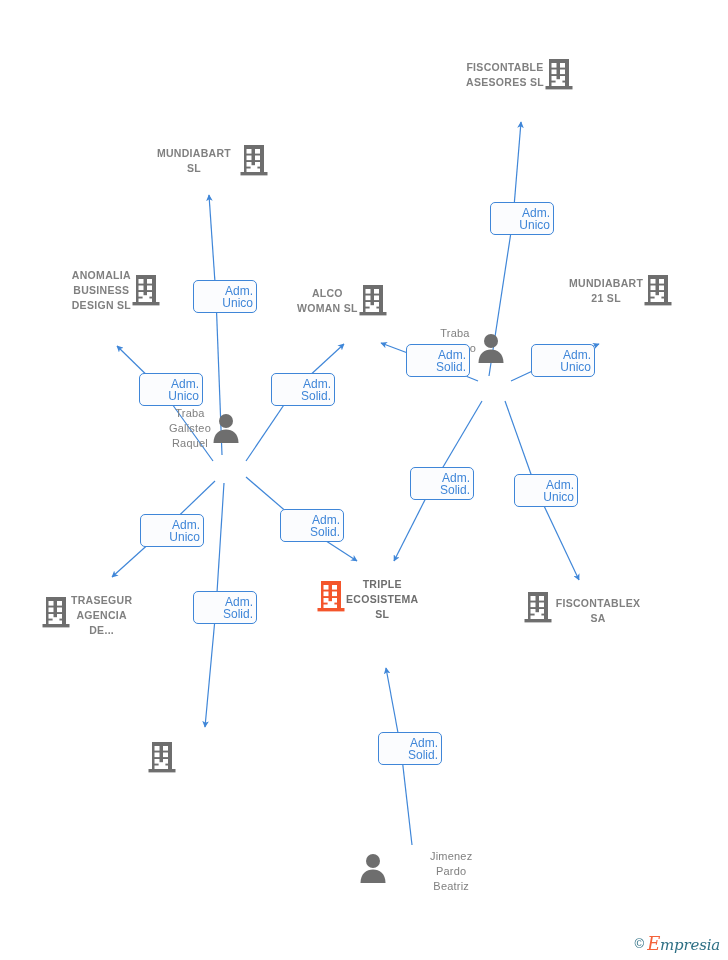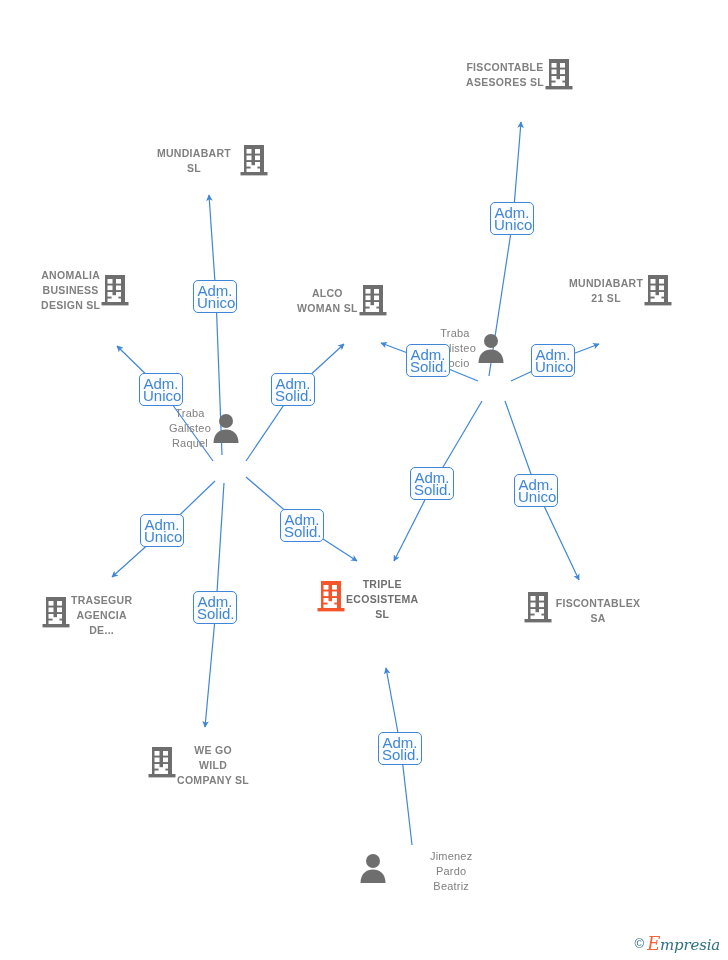"Adm." .edge-label { font-size: 15px -> 12px; text-align: center -> right; width: 44px -> 64px }
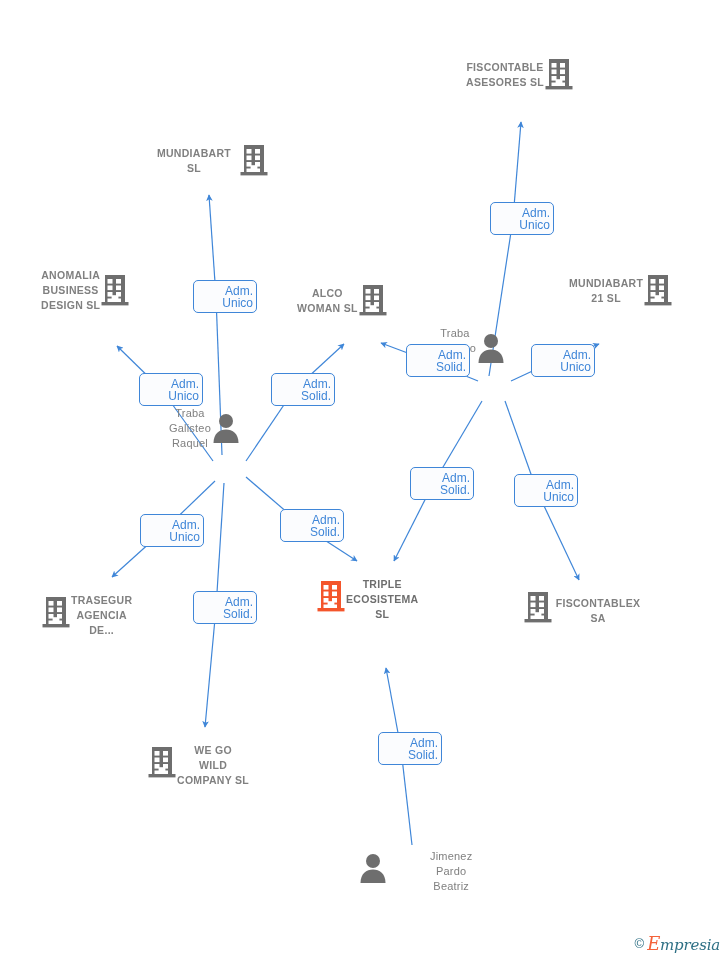"ANOMALIA" div.node { justify-content: none -> flex-end }
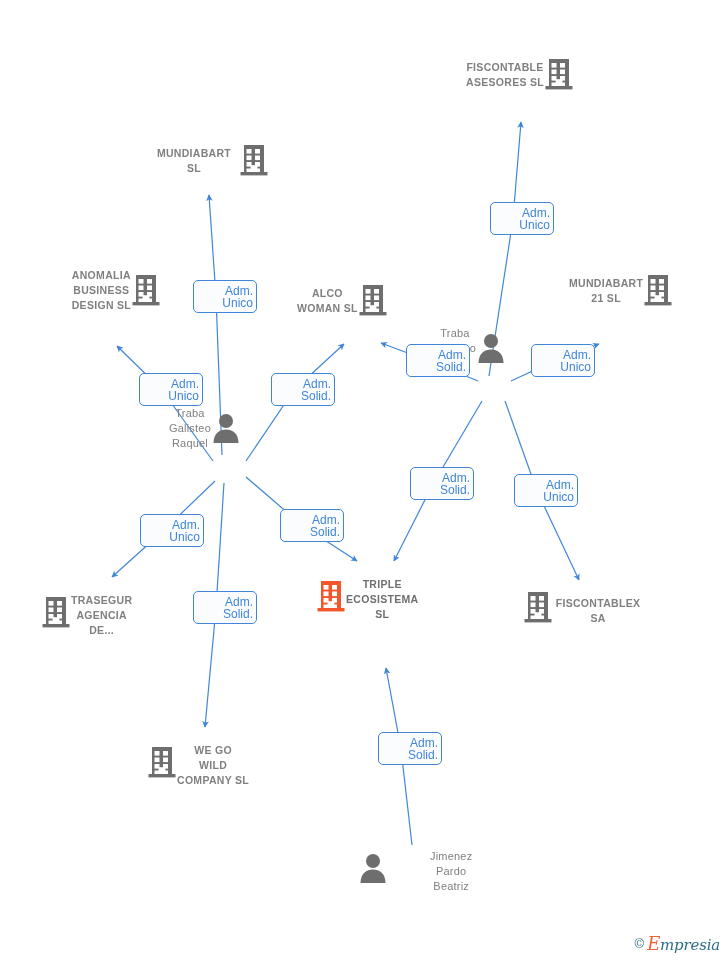"WE GO" span.label { html: <span>WE GO WILD COMPANY SL</span> -> none }
